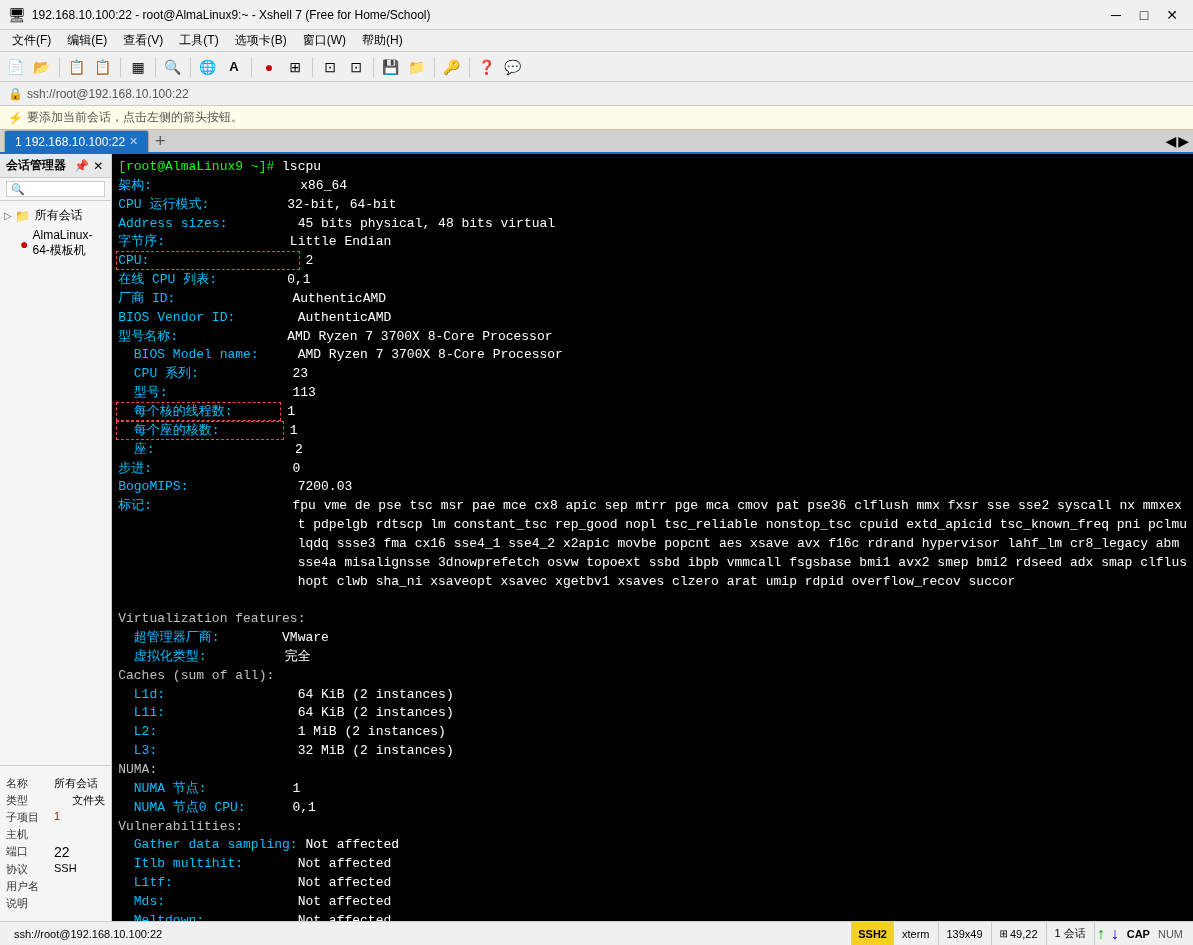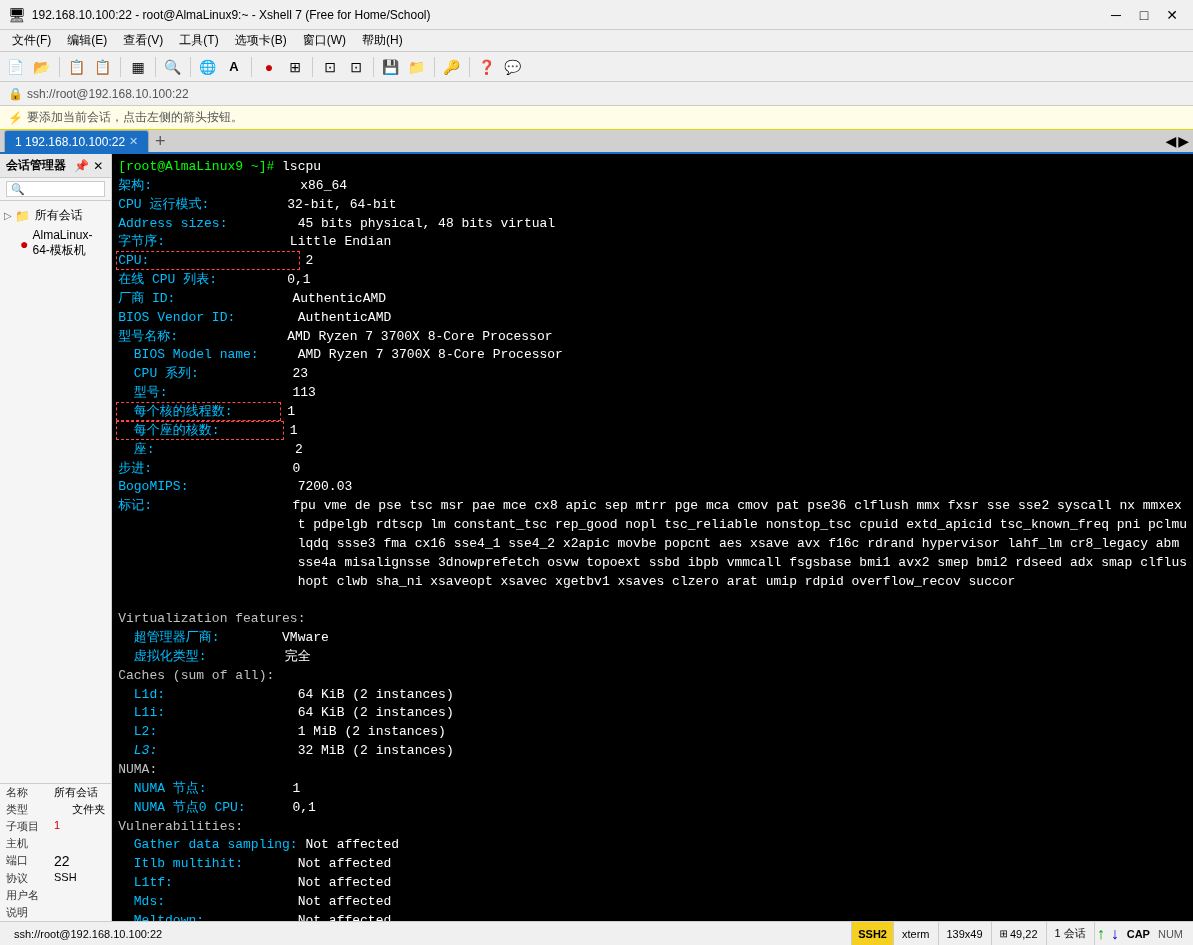"L3:" span { font-style: italic -> none }
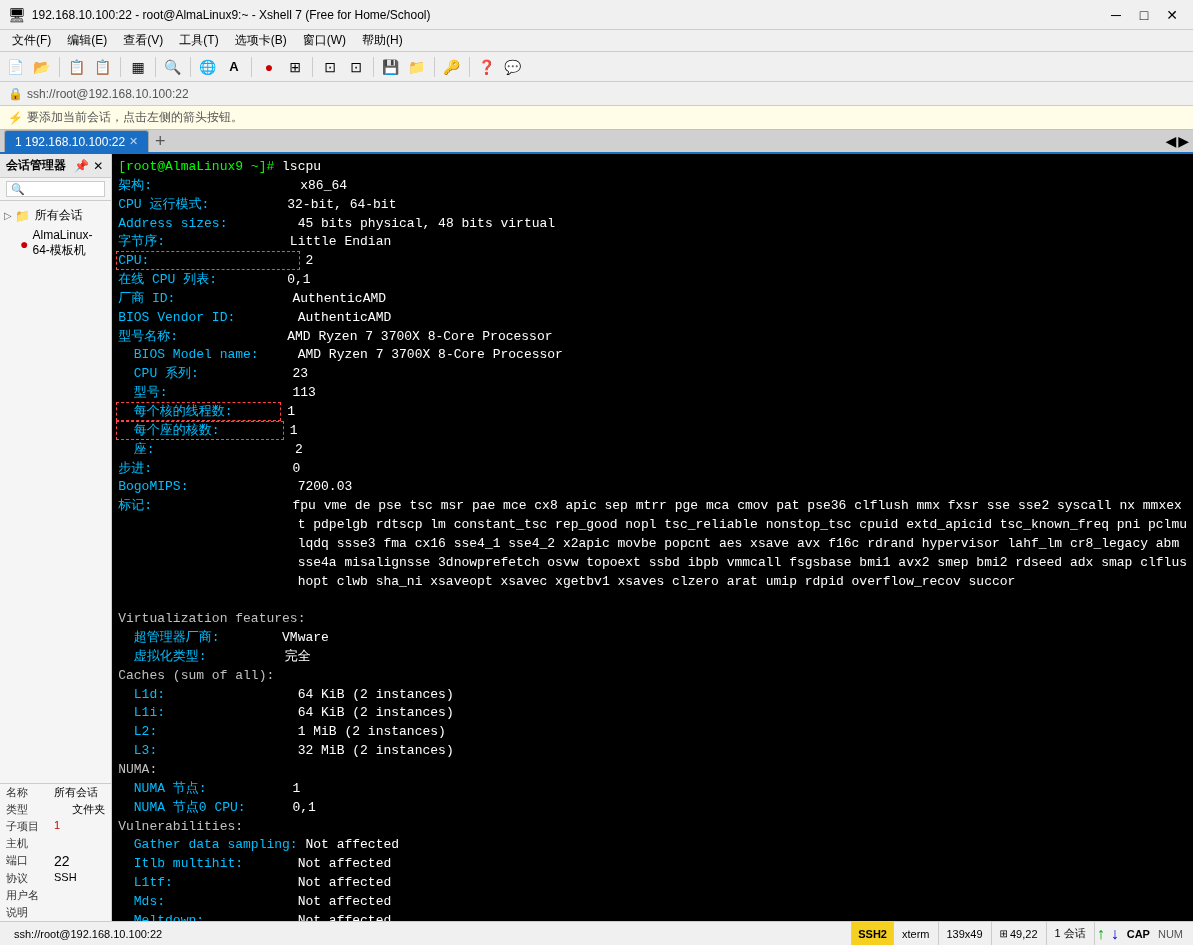"名称" div { padding: 0 6px -> 9px 6px }
